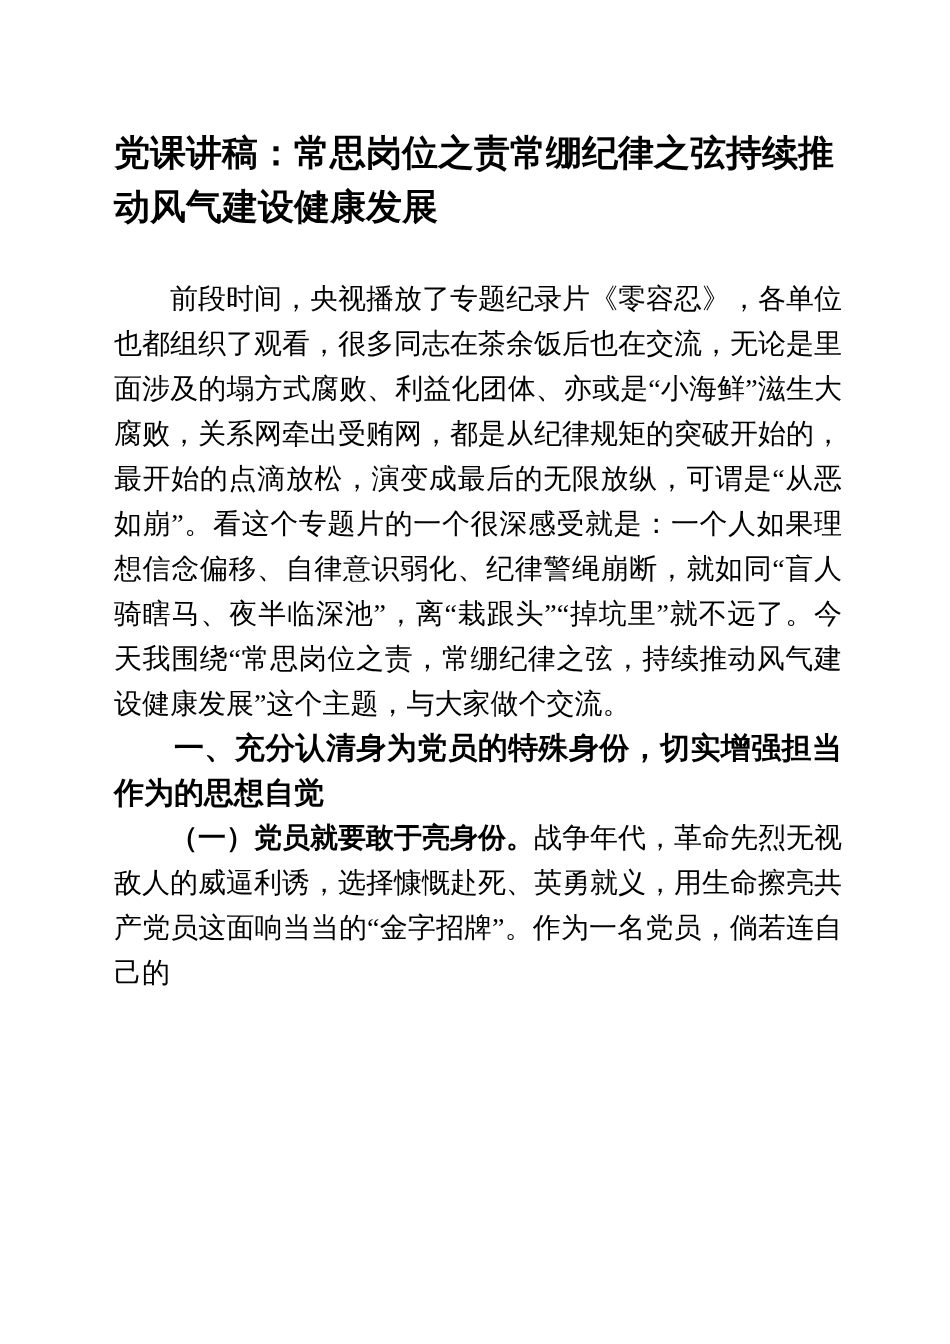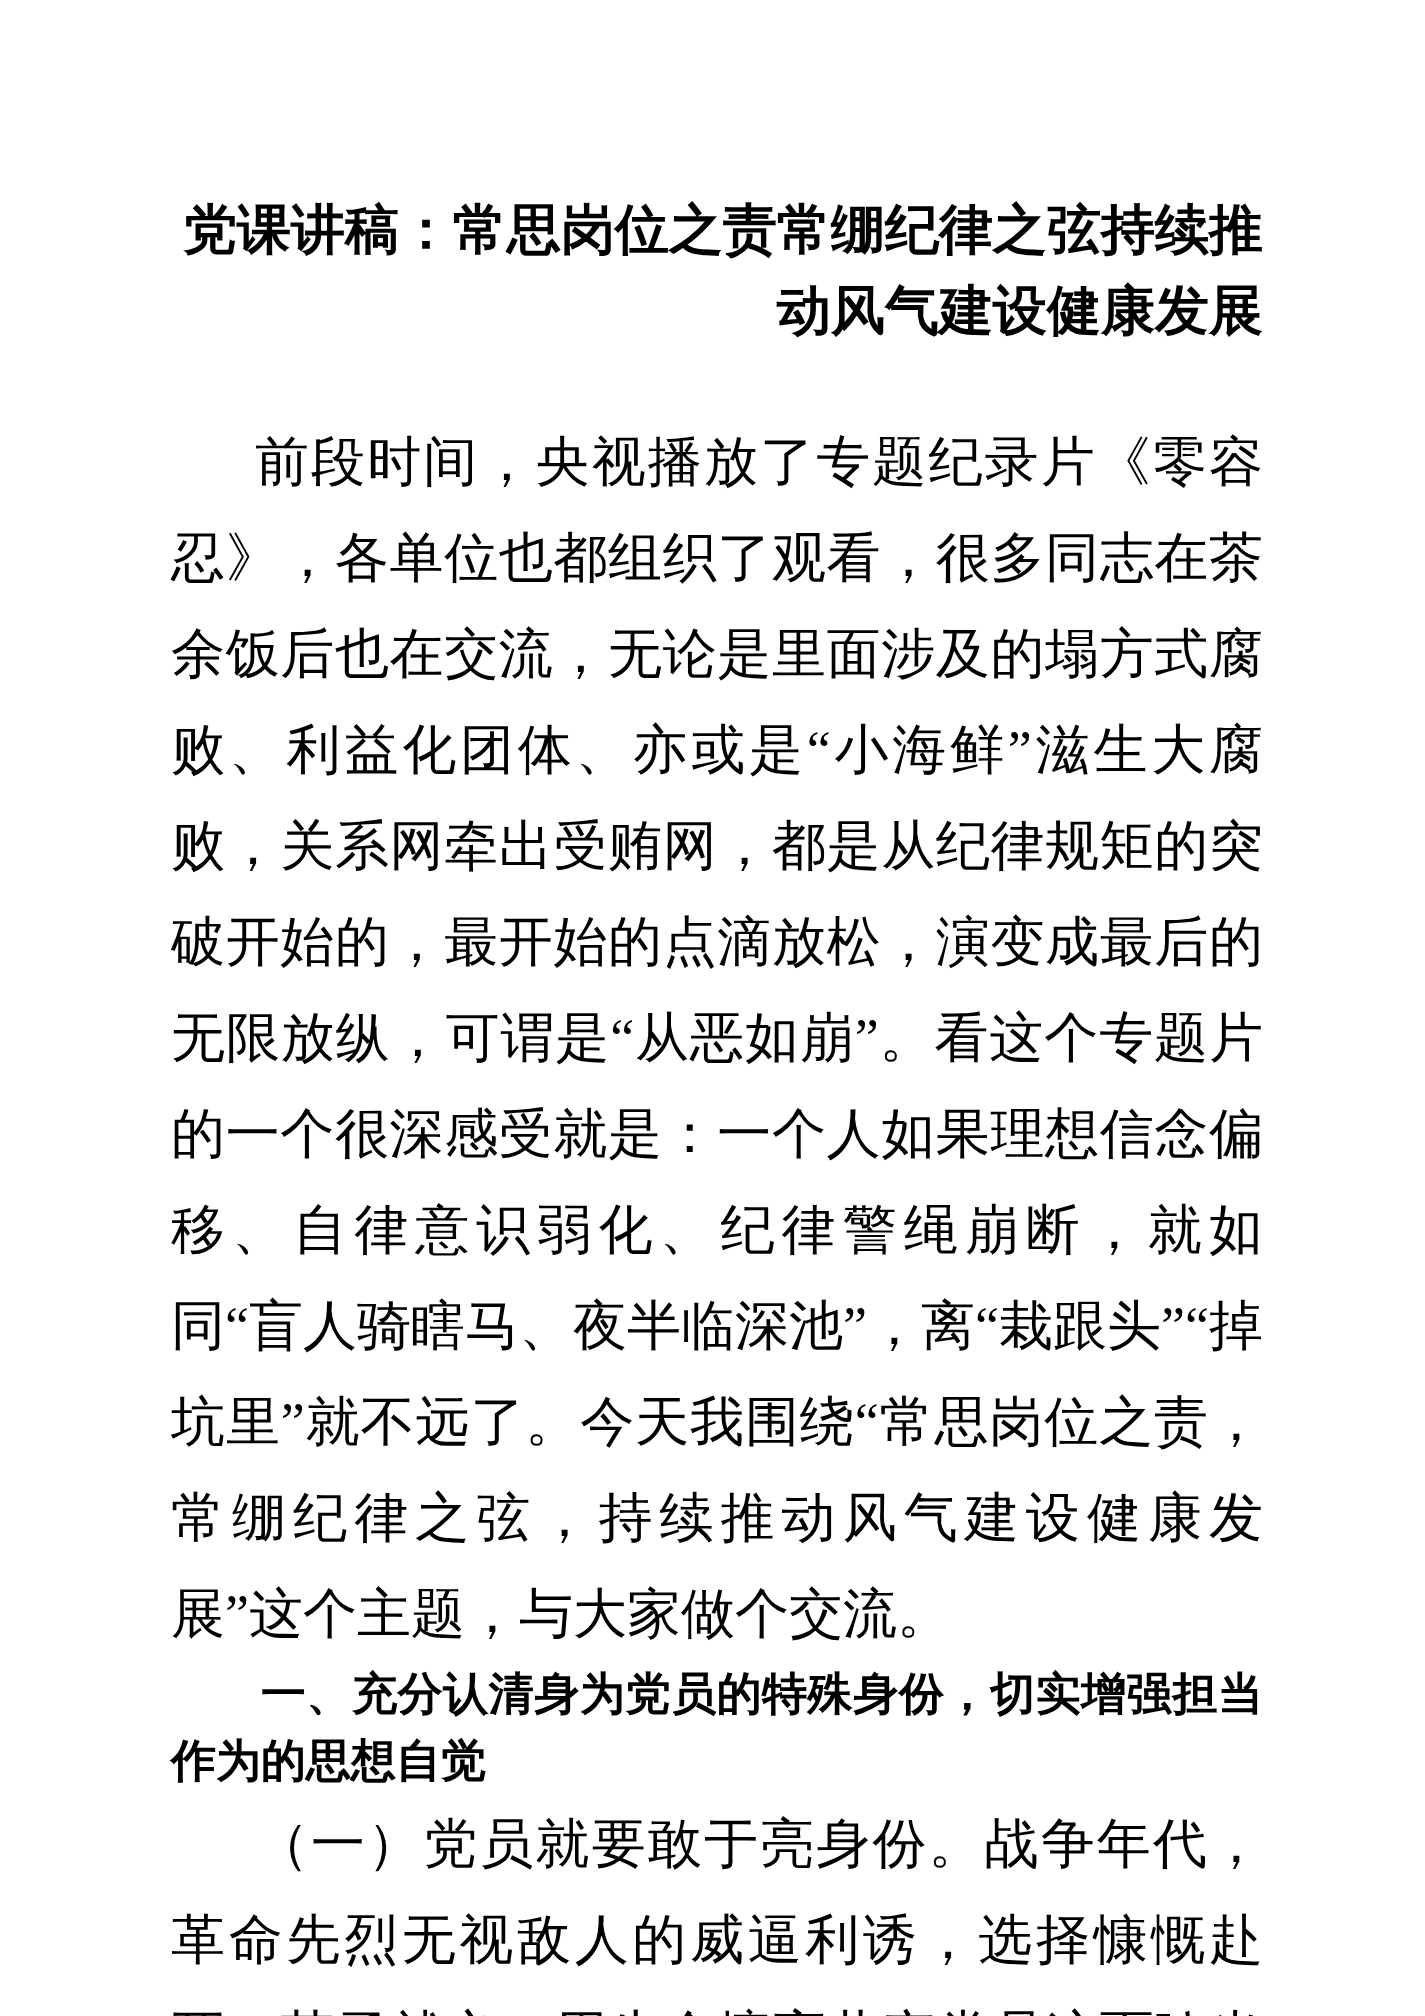"党课讲稿：常思岗位之责常绷纪律之弦持续推动风气建设健康发展" .doc-title { text-align: right -> left }
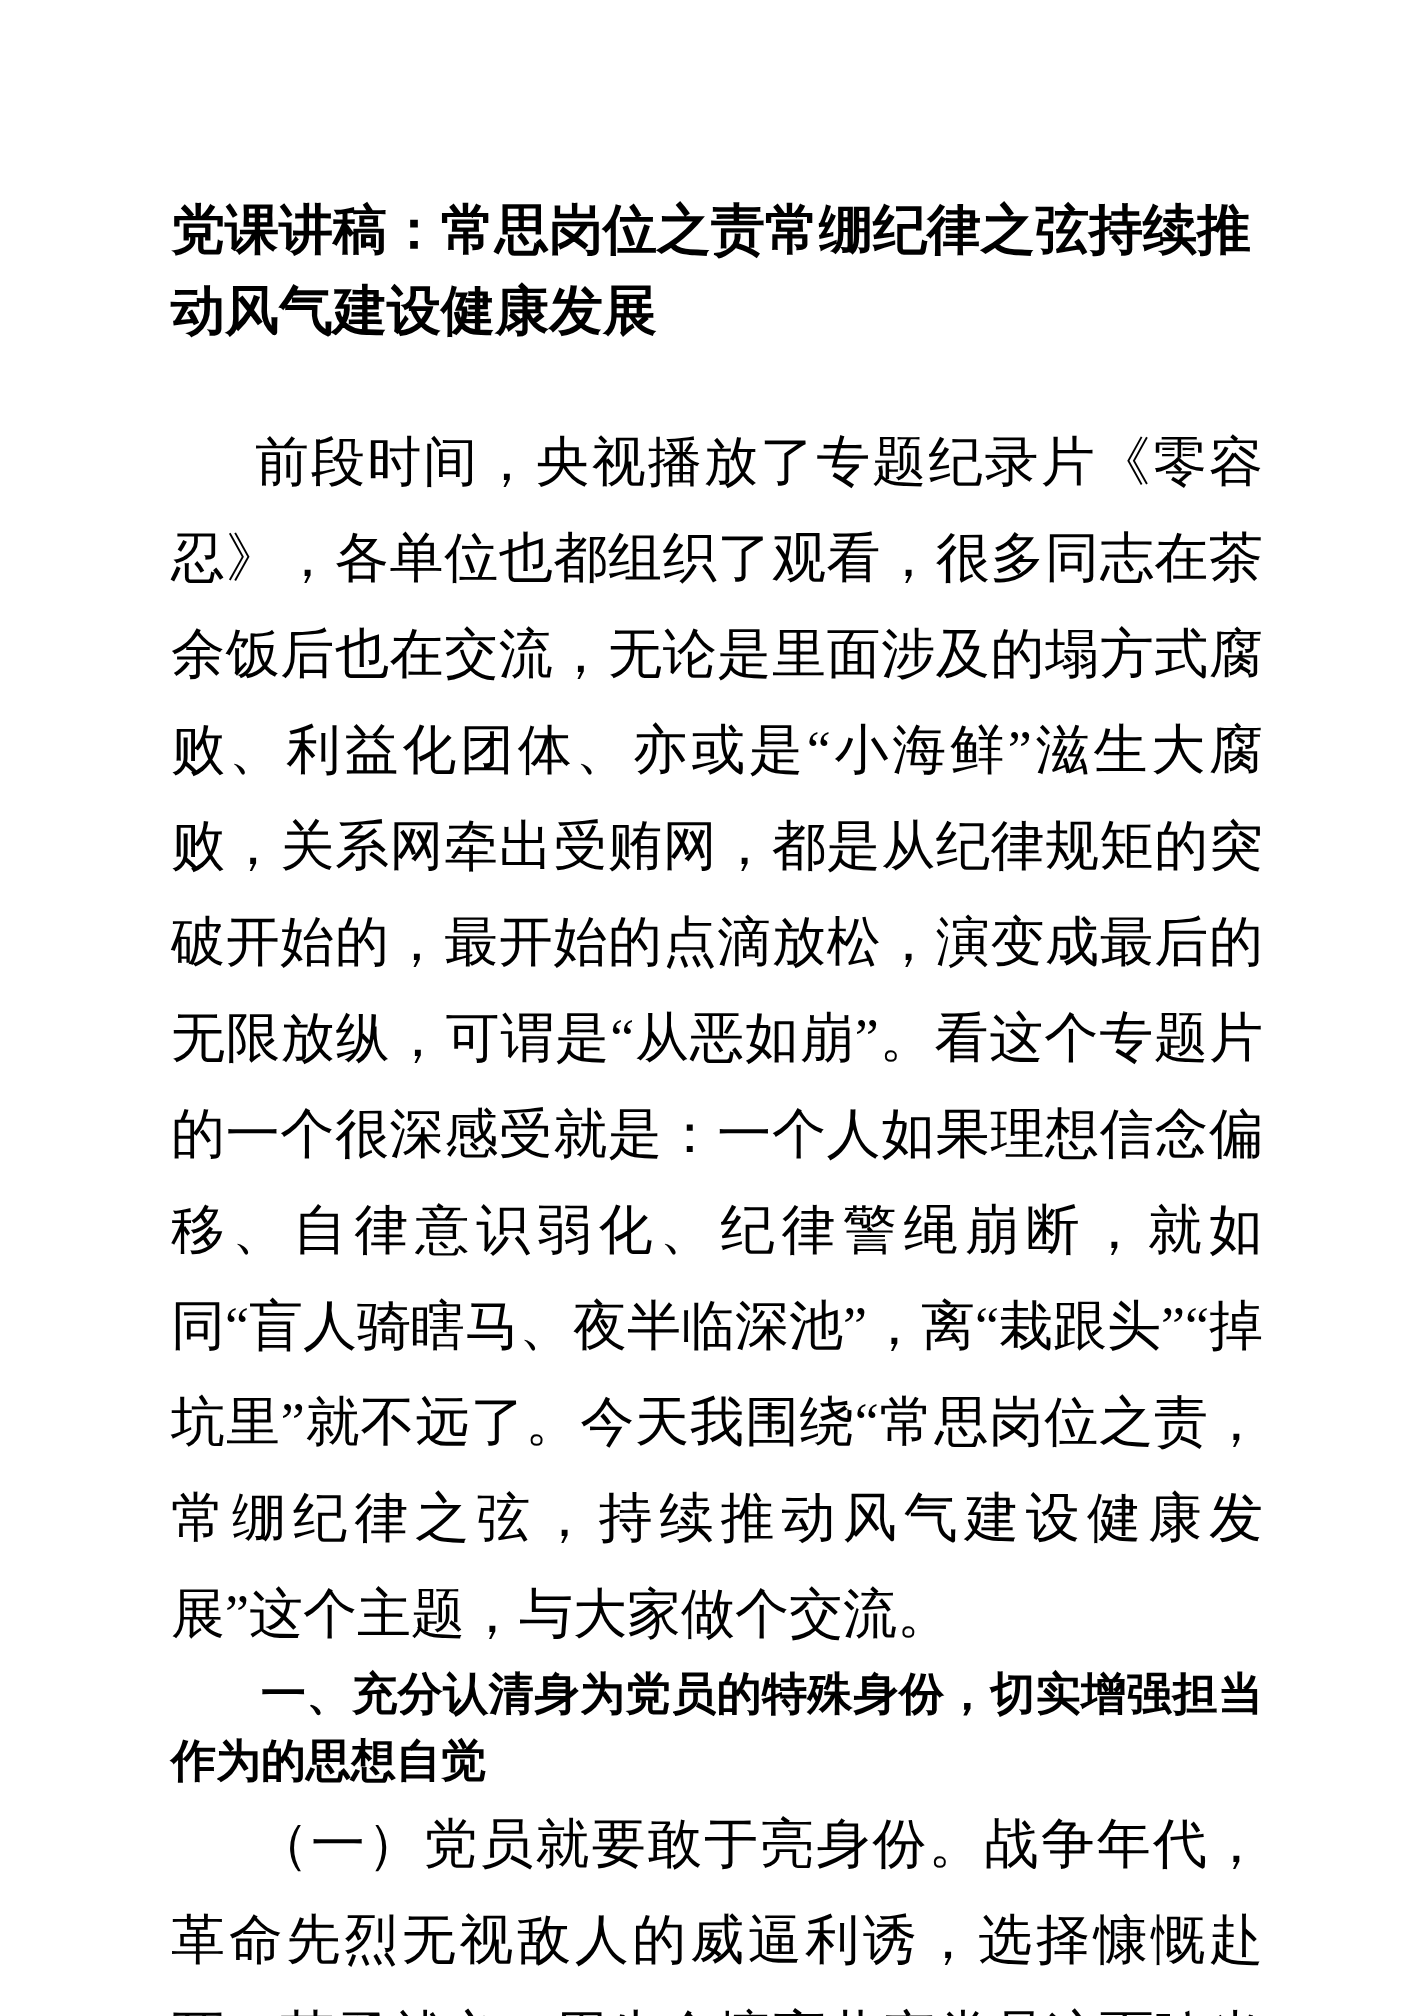"前段时间，央视播放了专题纪录片《零容忍》，各单位也都组织了观看，很多同志在茶余饭" .para { font-size: 36px -> 28px; line-height: 64px -> 45px }
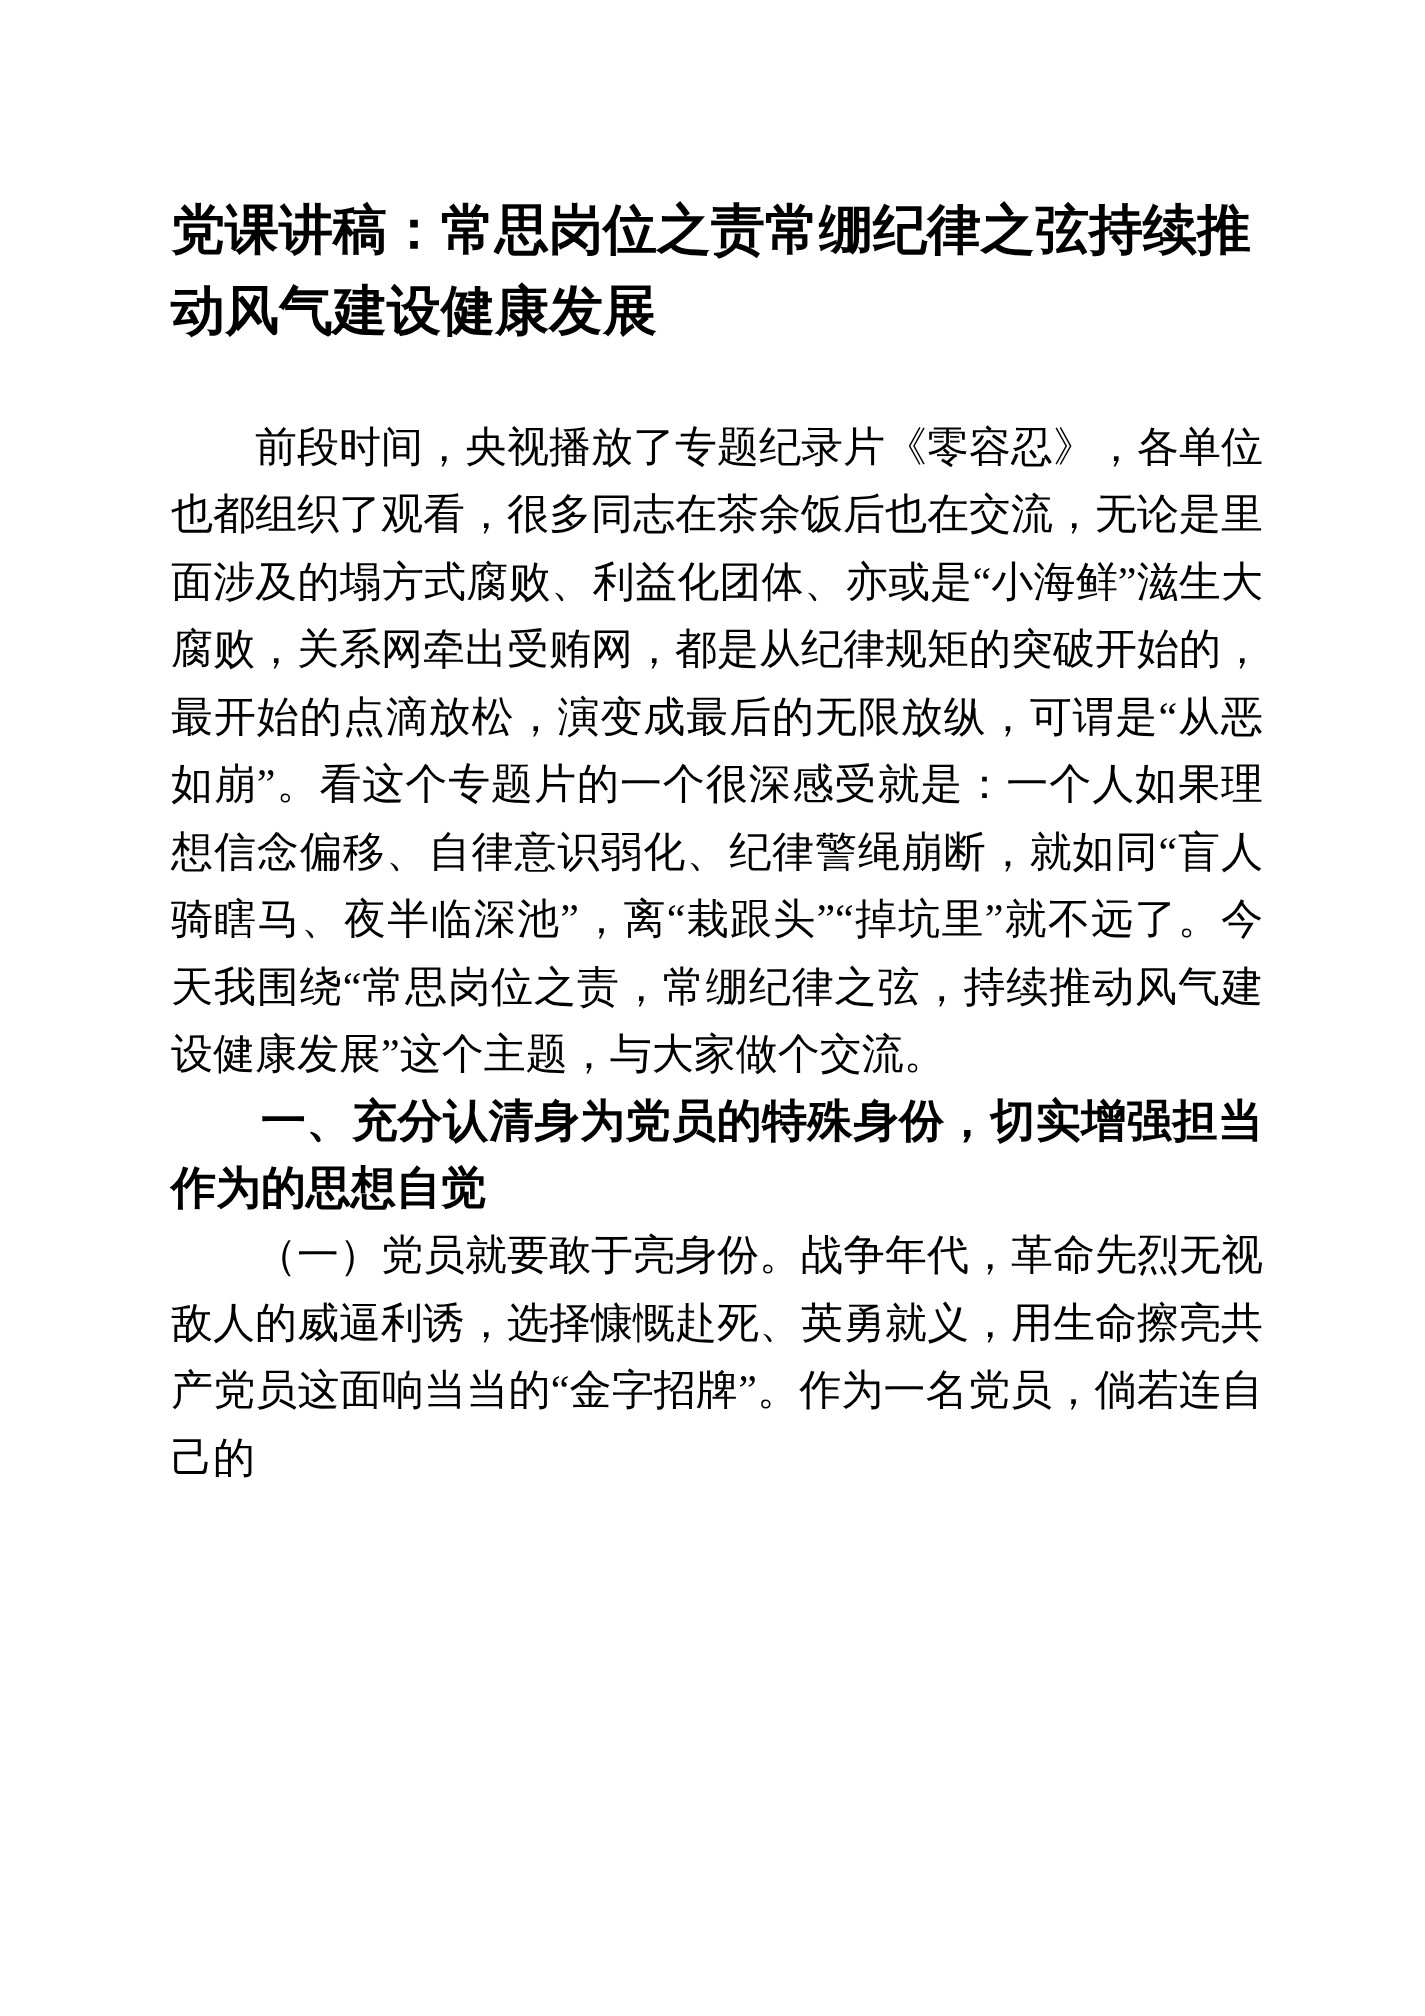"（一）党员就要敢于亮身份。" .para-lead { font-weight: normal -> bold }
